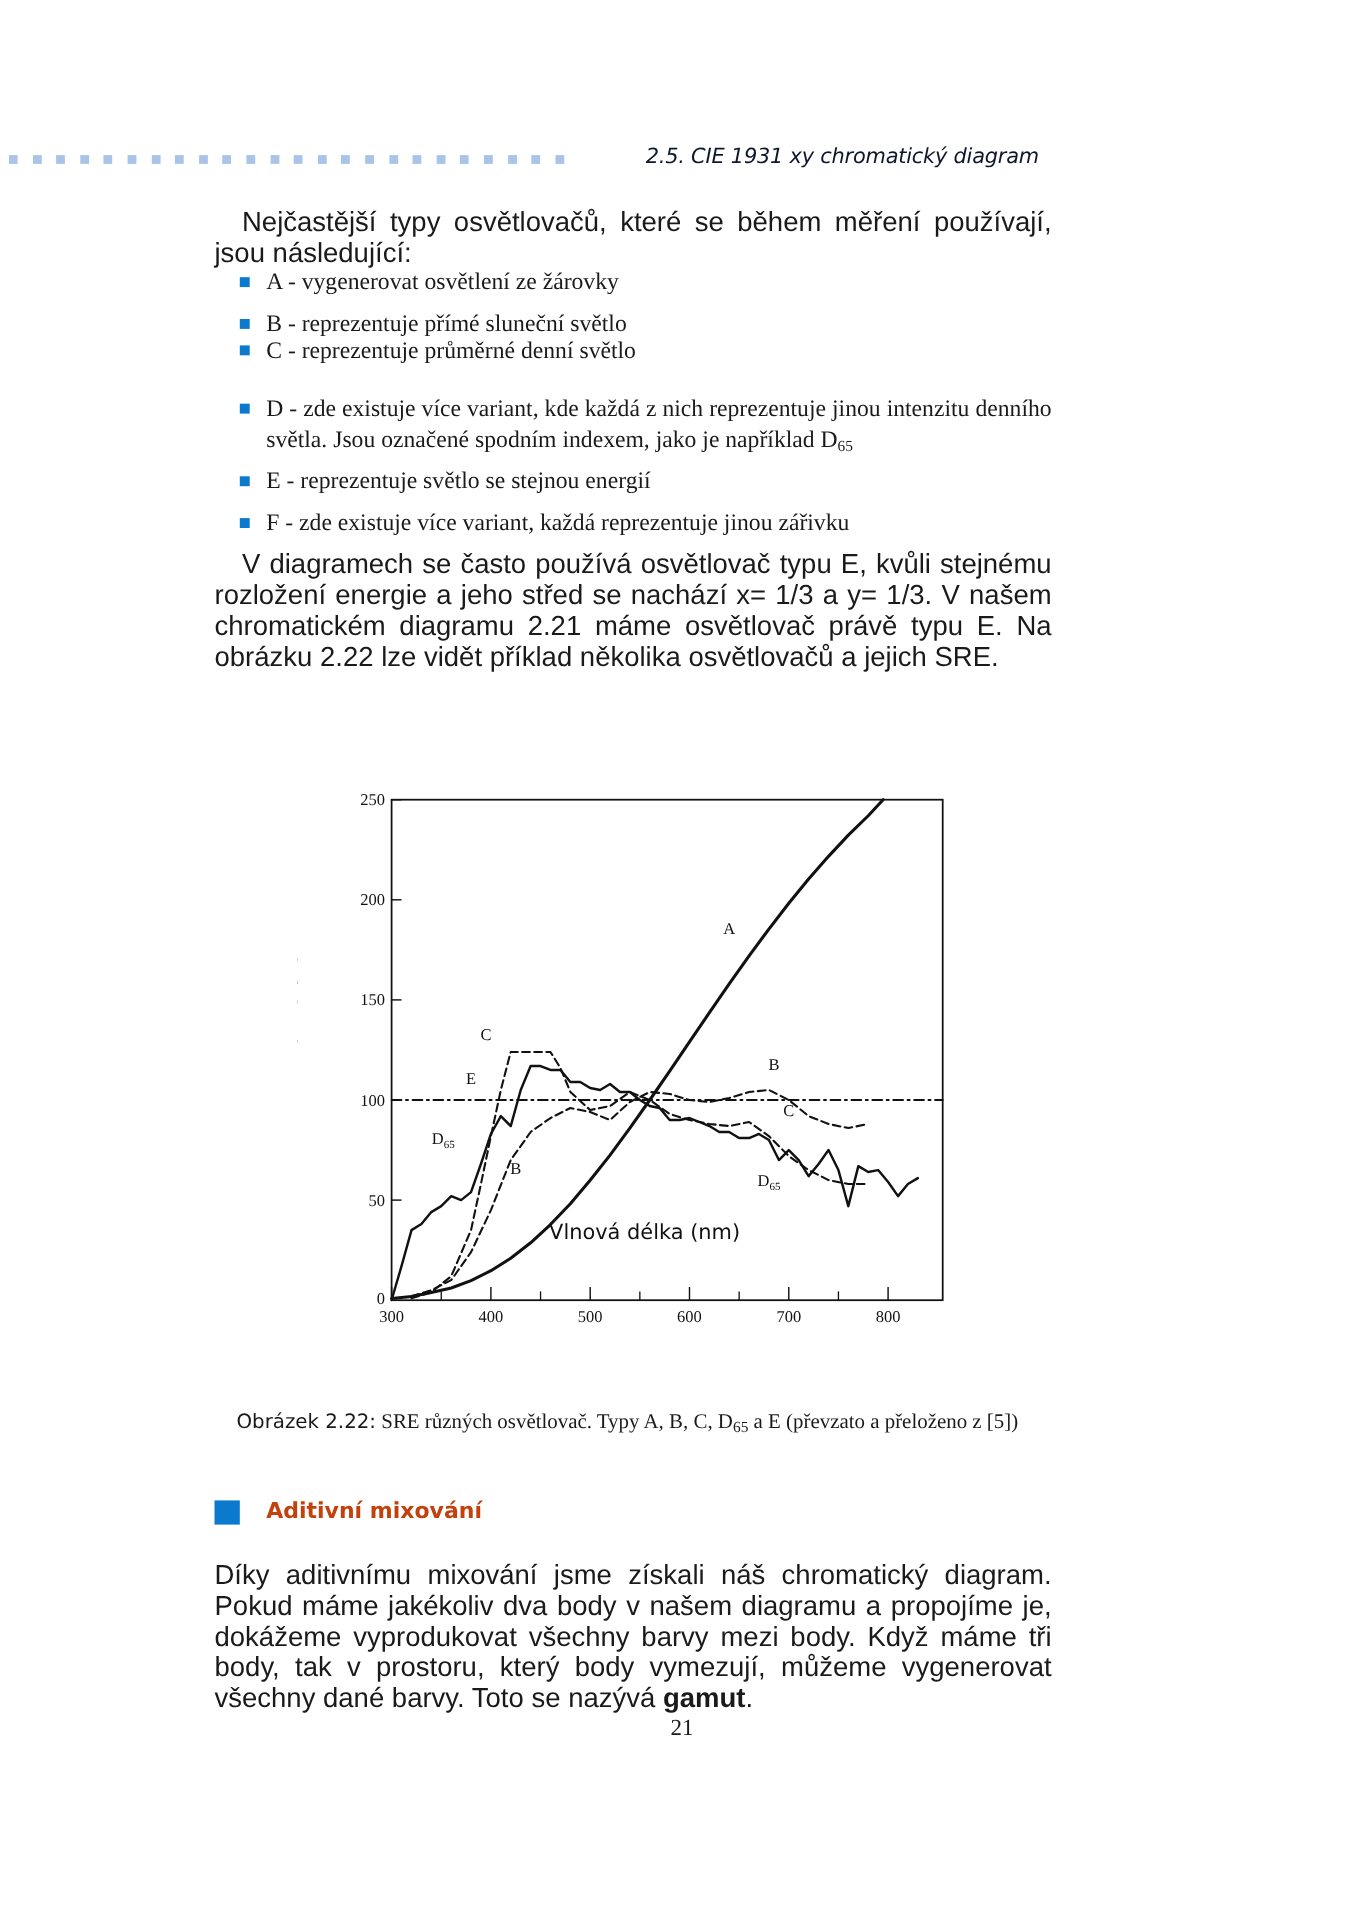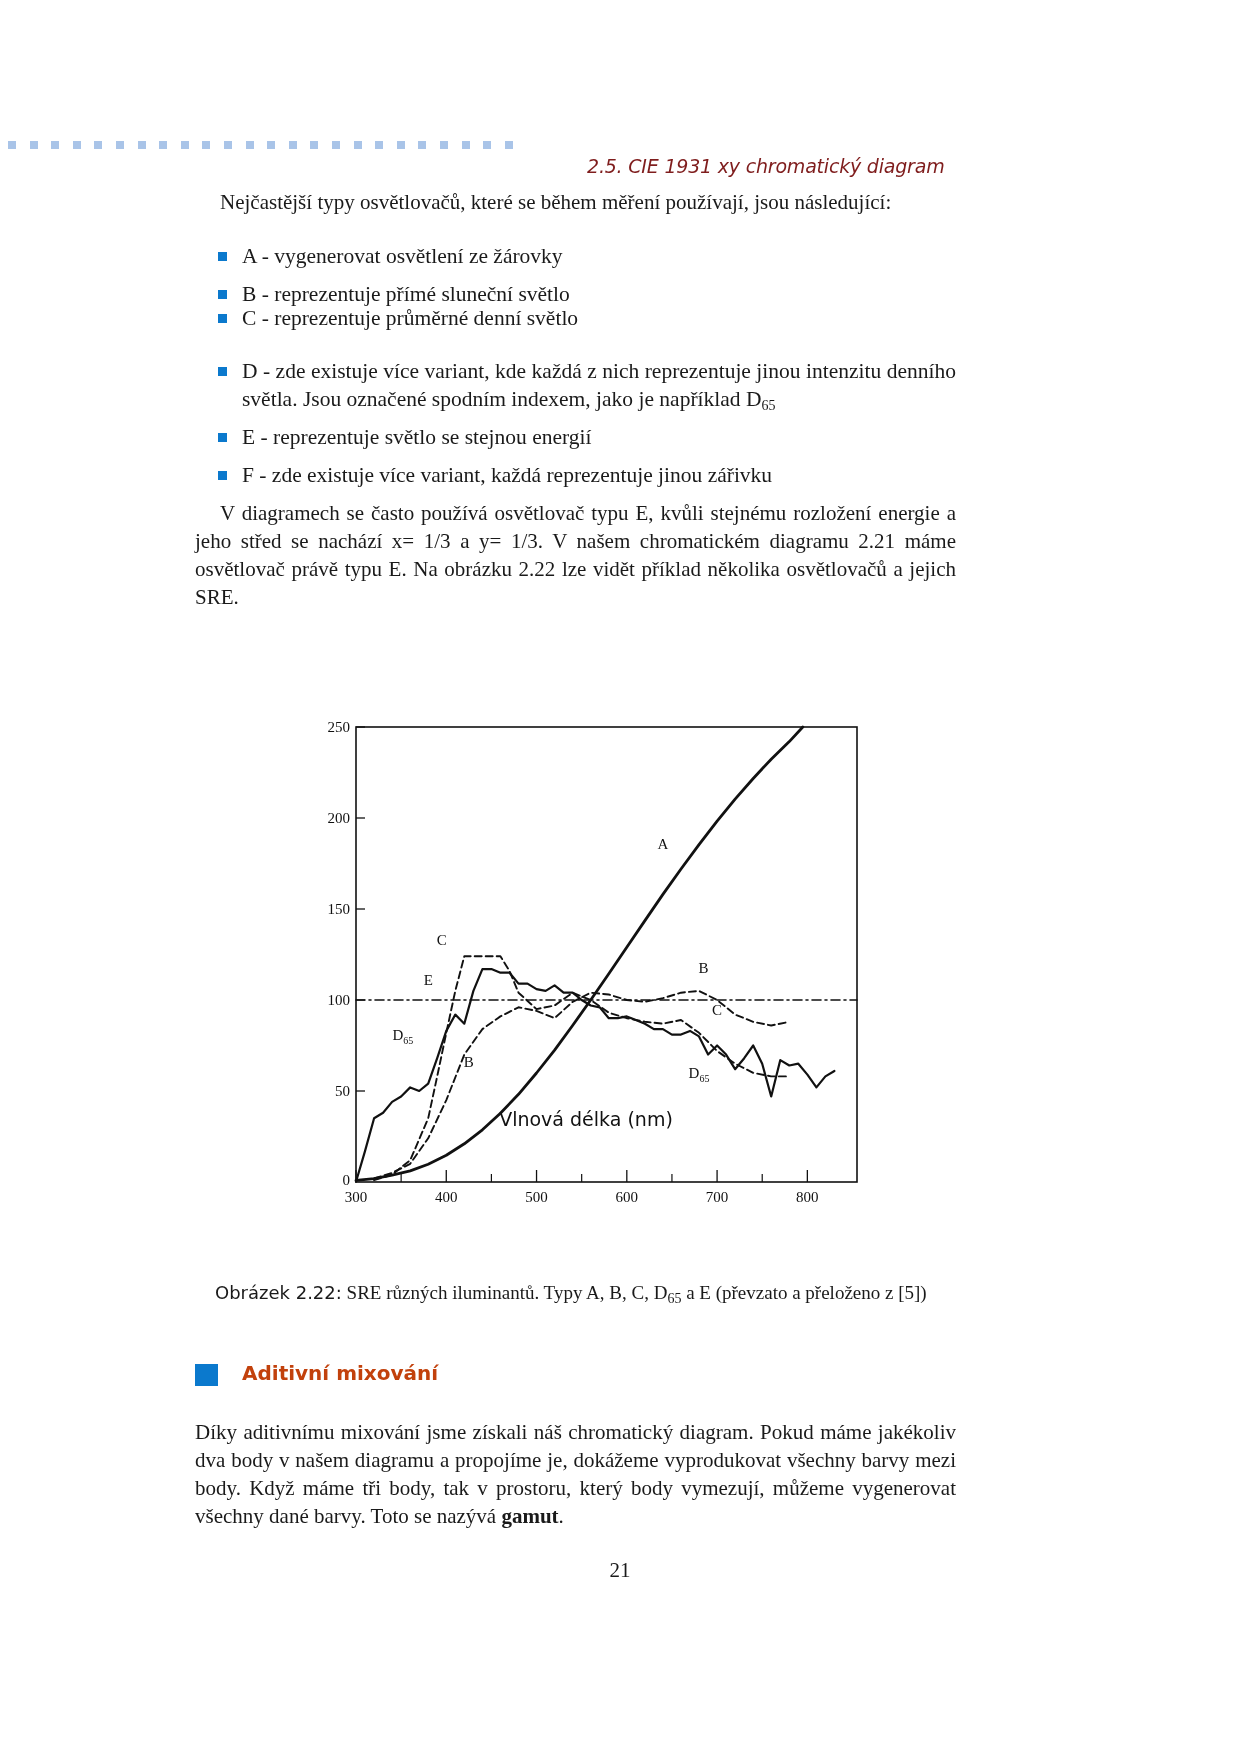"2.5. CIE 1931 xy chromatický" .header-title { color: #7f1d1d -> #0f172a; margin-top: 24px -> none }
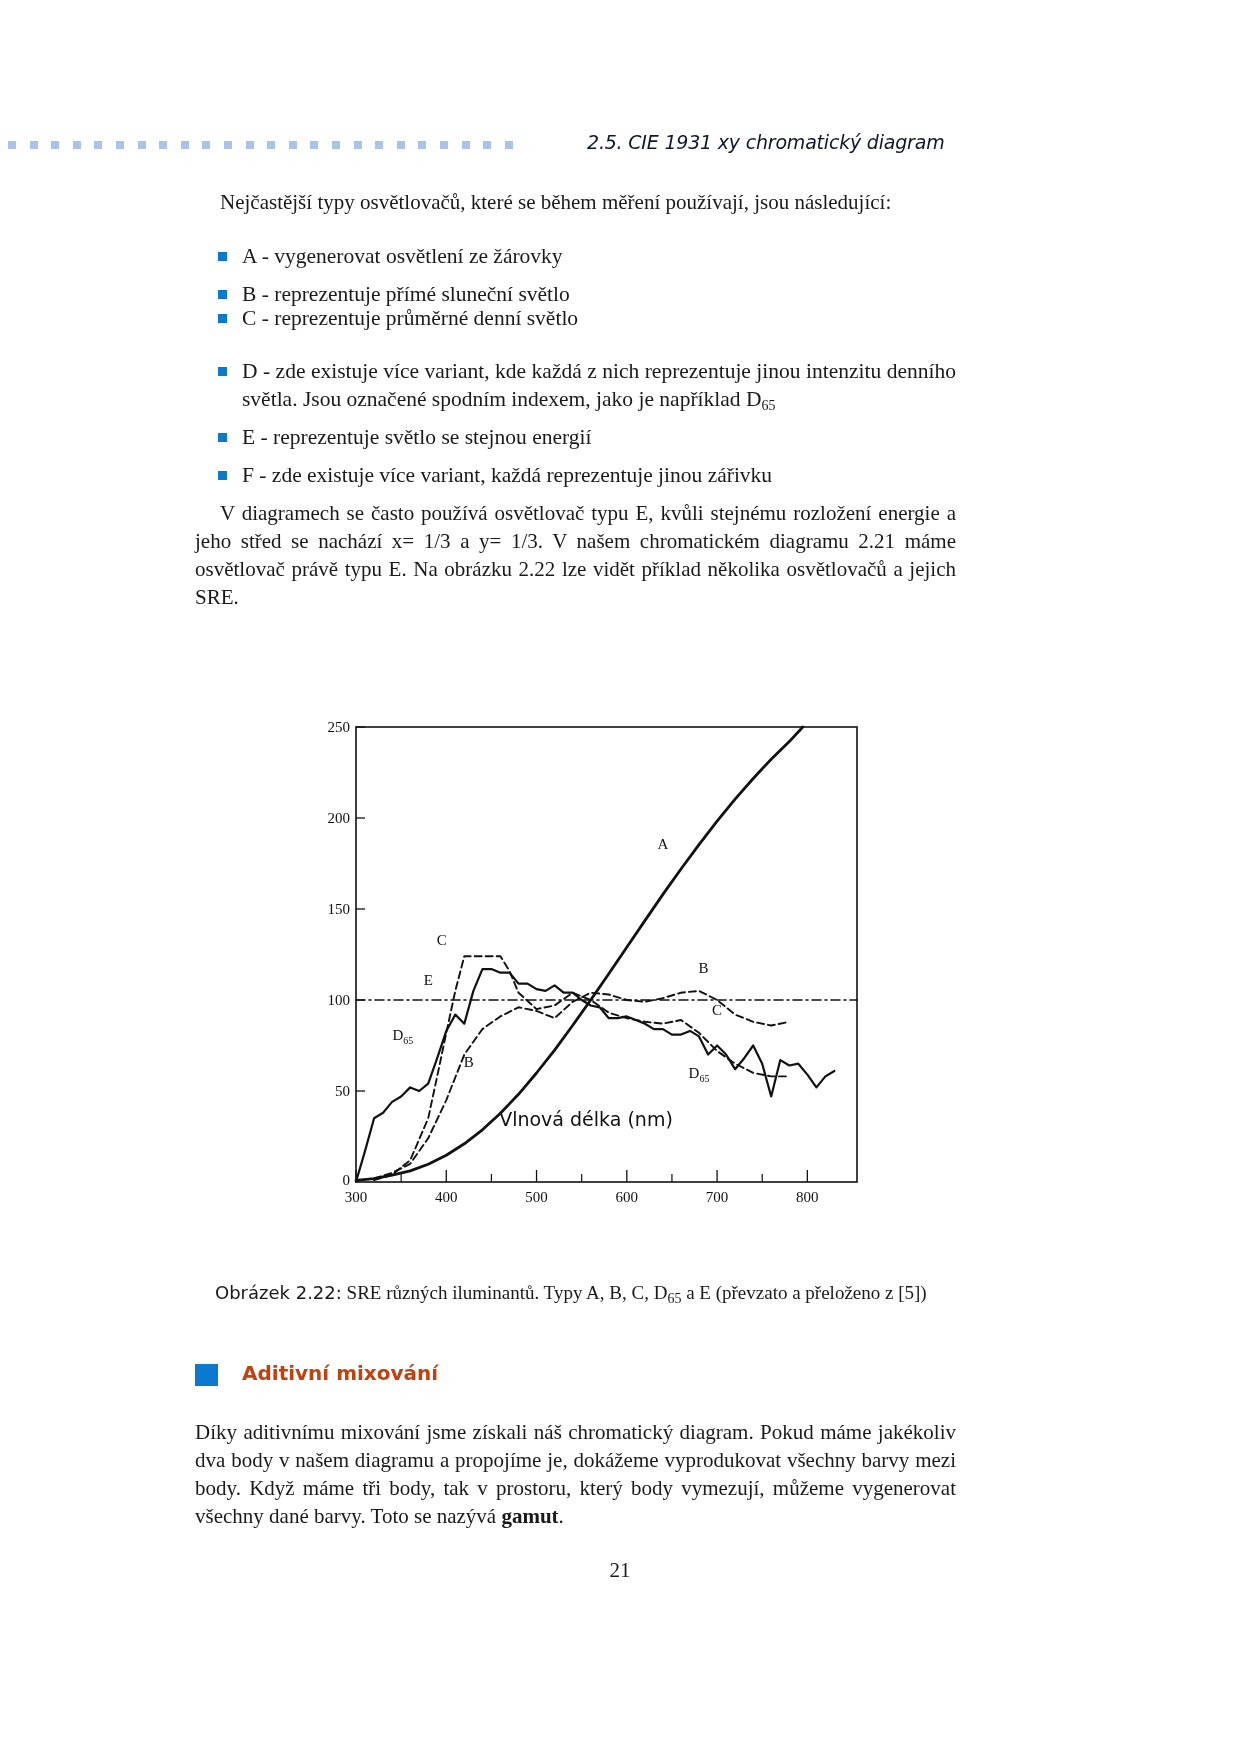"Nejčastější typy osvětlovačů, které se" .body-text { font-family: Liberation Serif, serif -> Liberation Sans, sans-serif; font-size: 21px -> 25px }
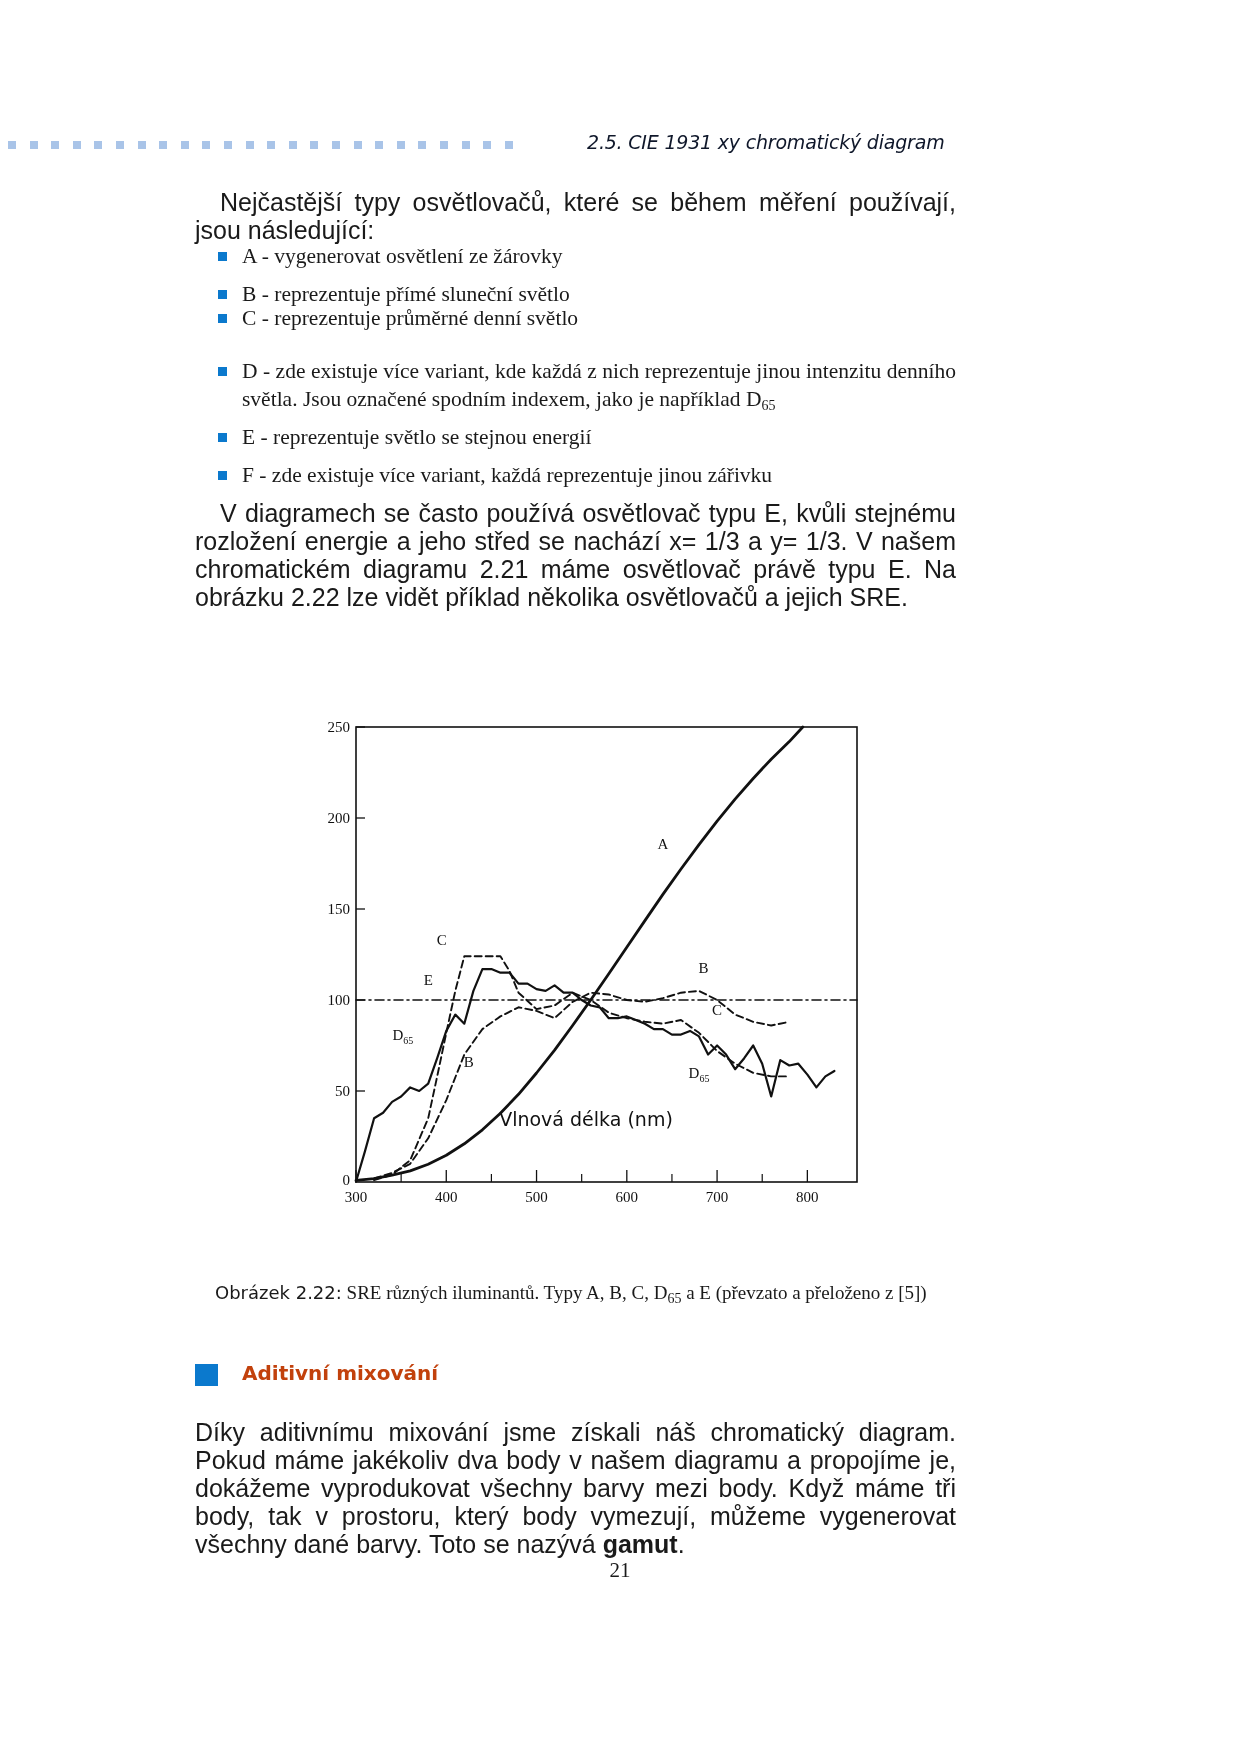"SRE různých iluminantů. Typy A," span { text: iluminantů -> osvětlovač }
